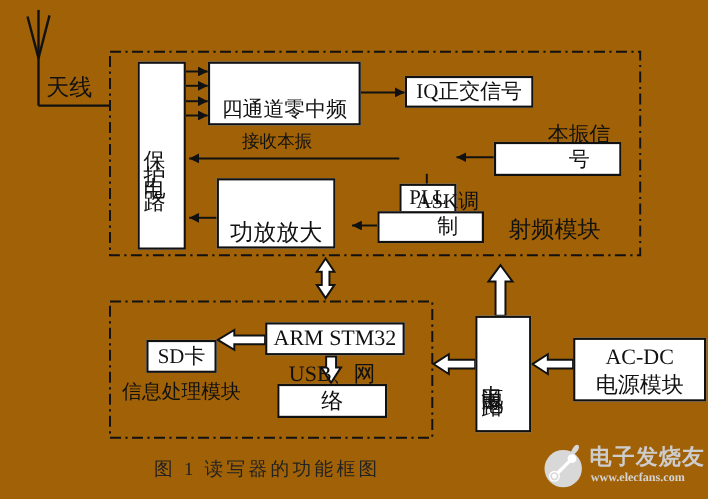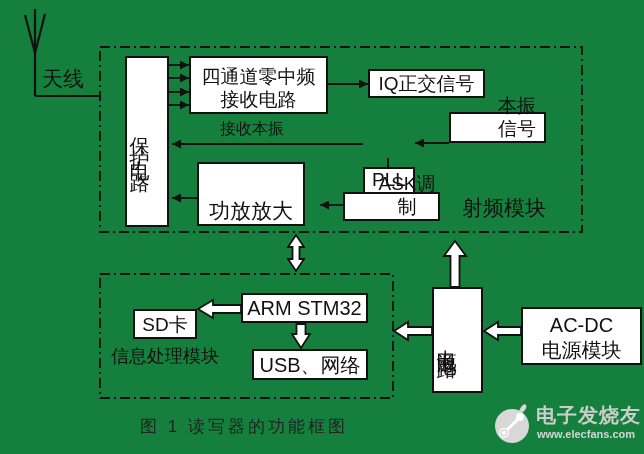"天线" #canvas { background: #15803d -> #a16207; font-family: Liberation Sans, sans-serif -> Liberation Serif, serif }
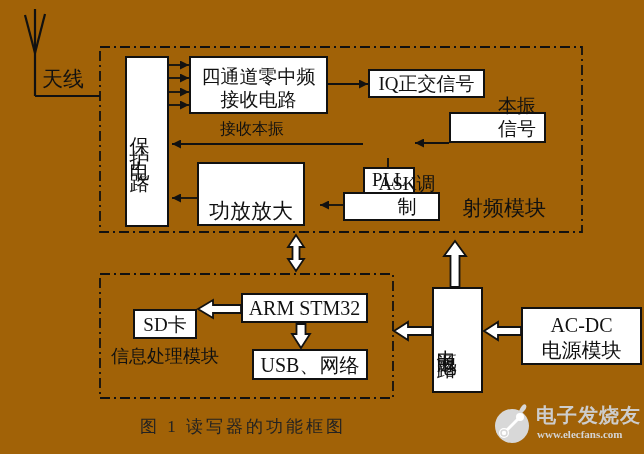"接收电路" span { html: <span>接收电路</span> -> none }
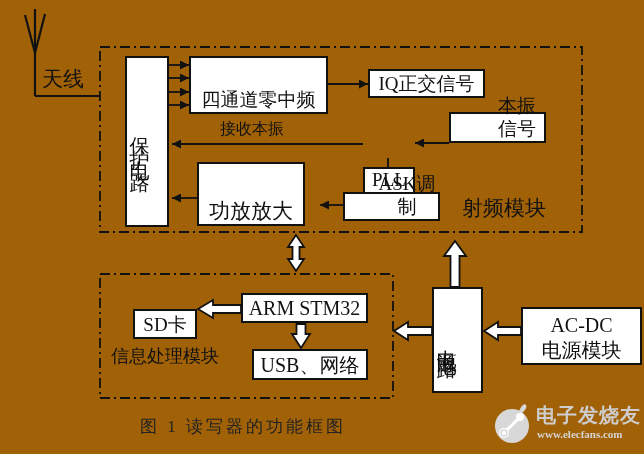"本振信号" div.box { top: 112px -> 129px; width: 97px -> 116px }
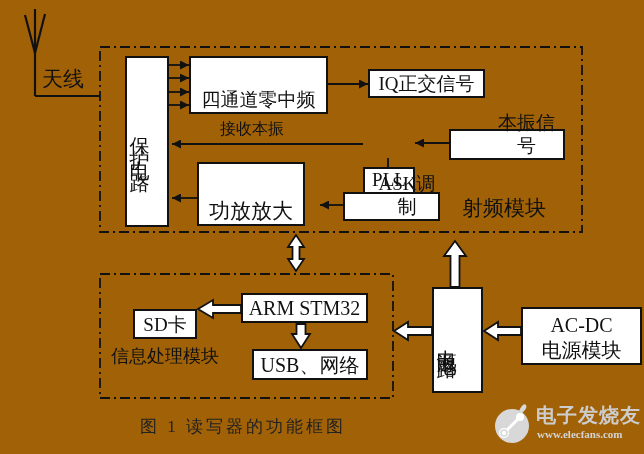"USB、网络" div.box { width: 116px -> 100px }
